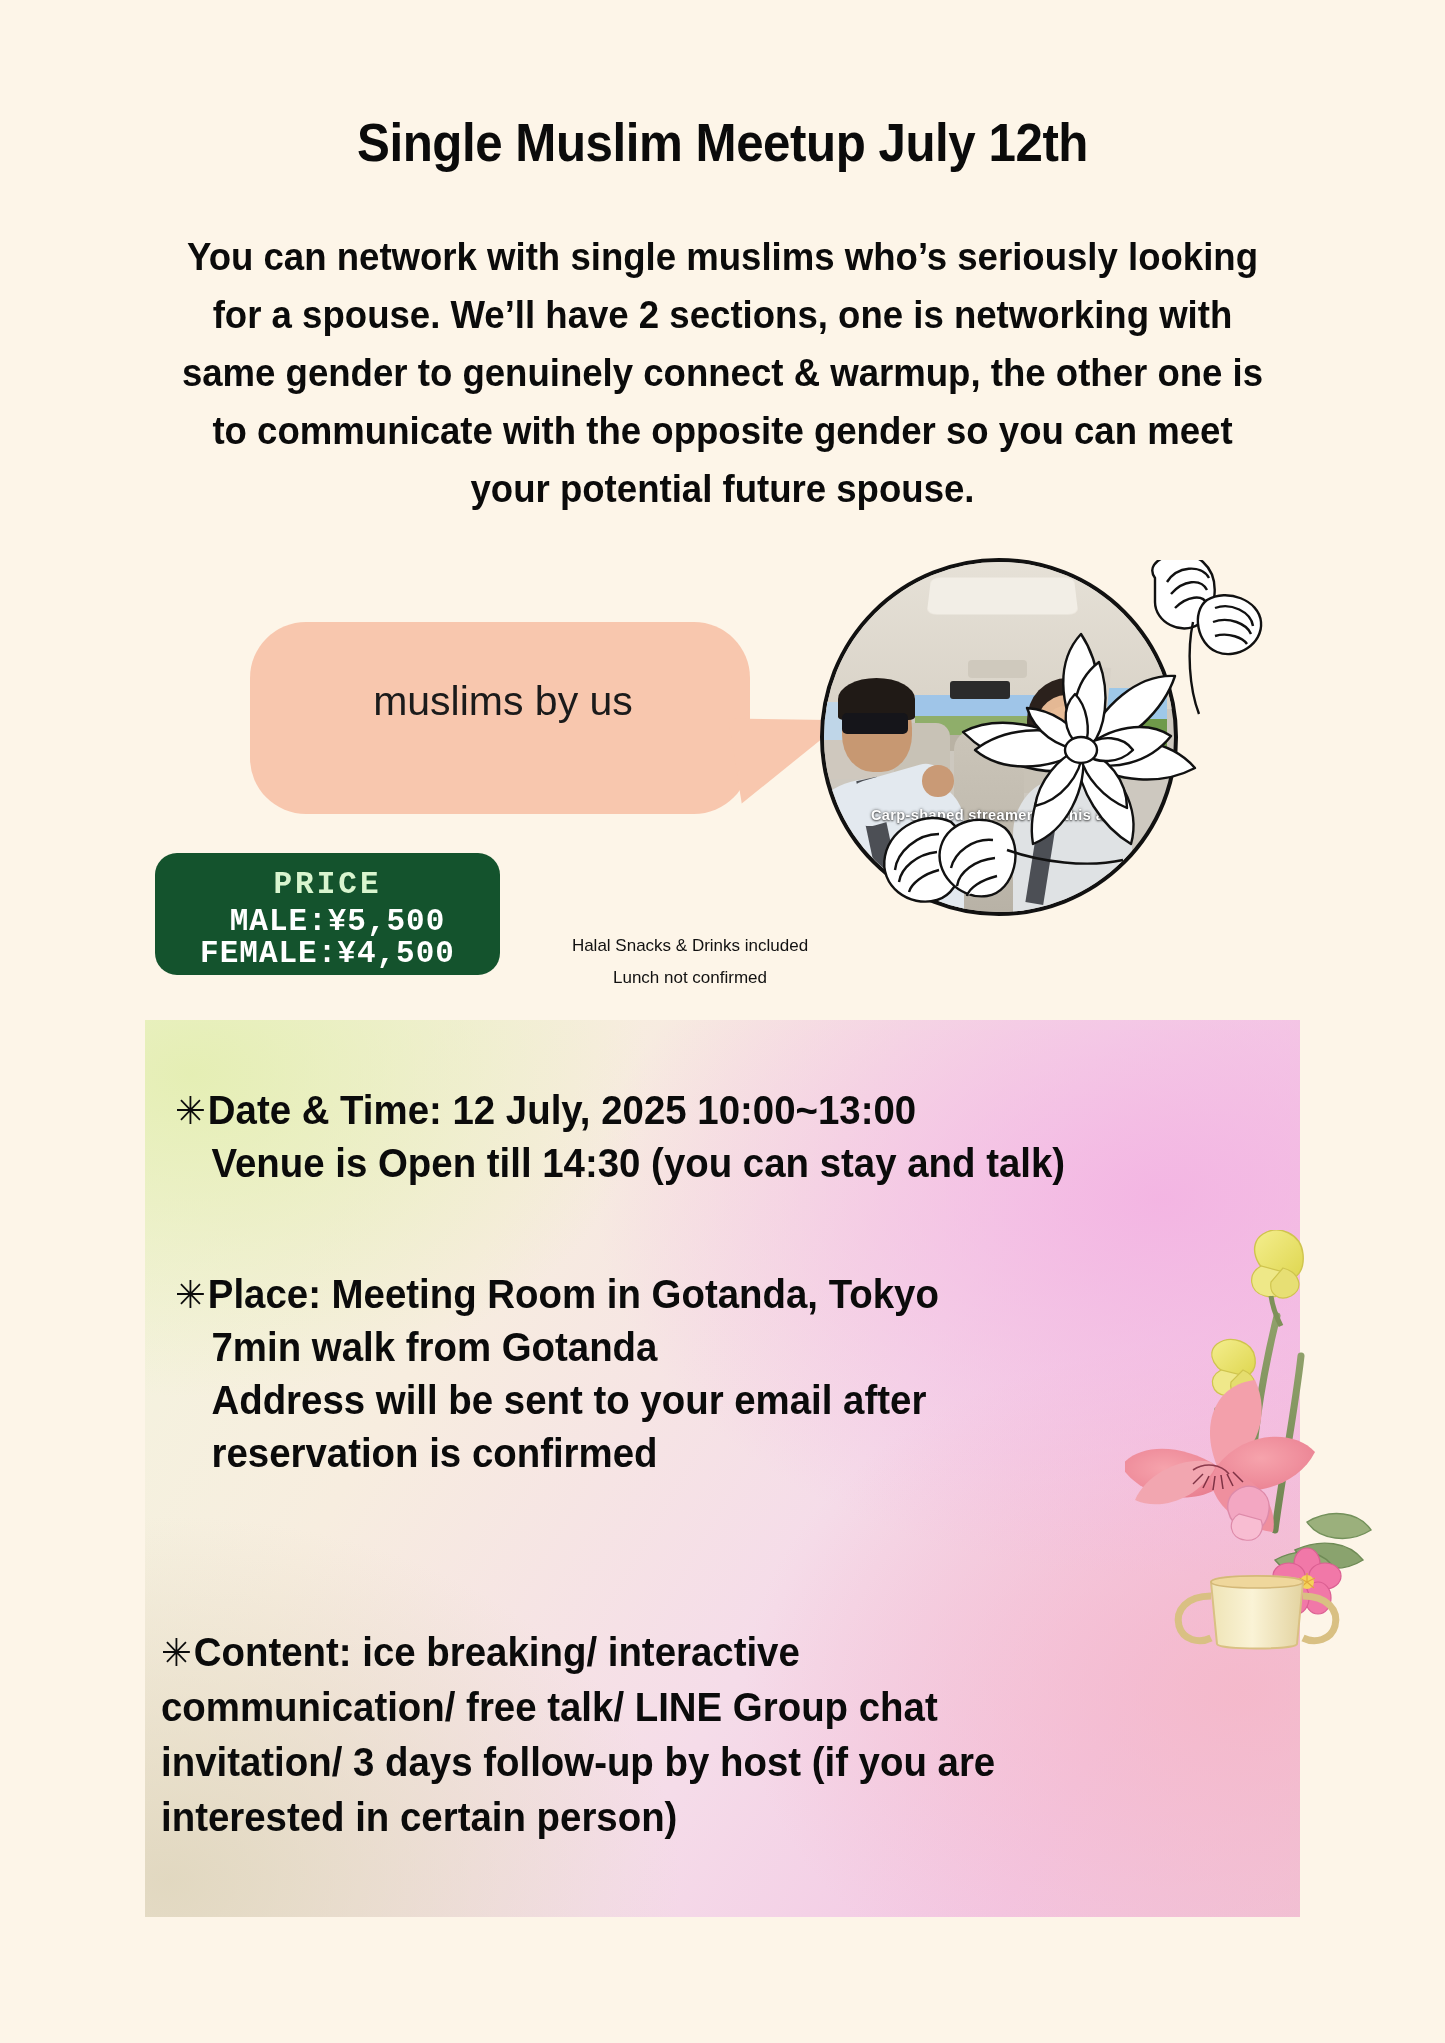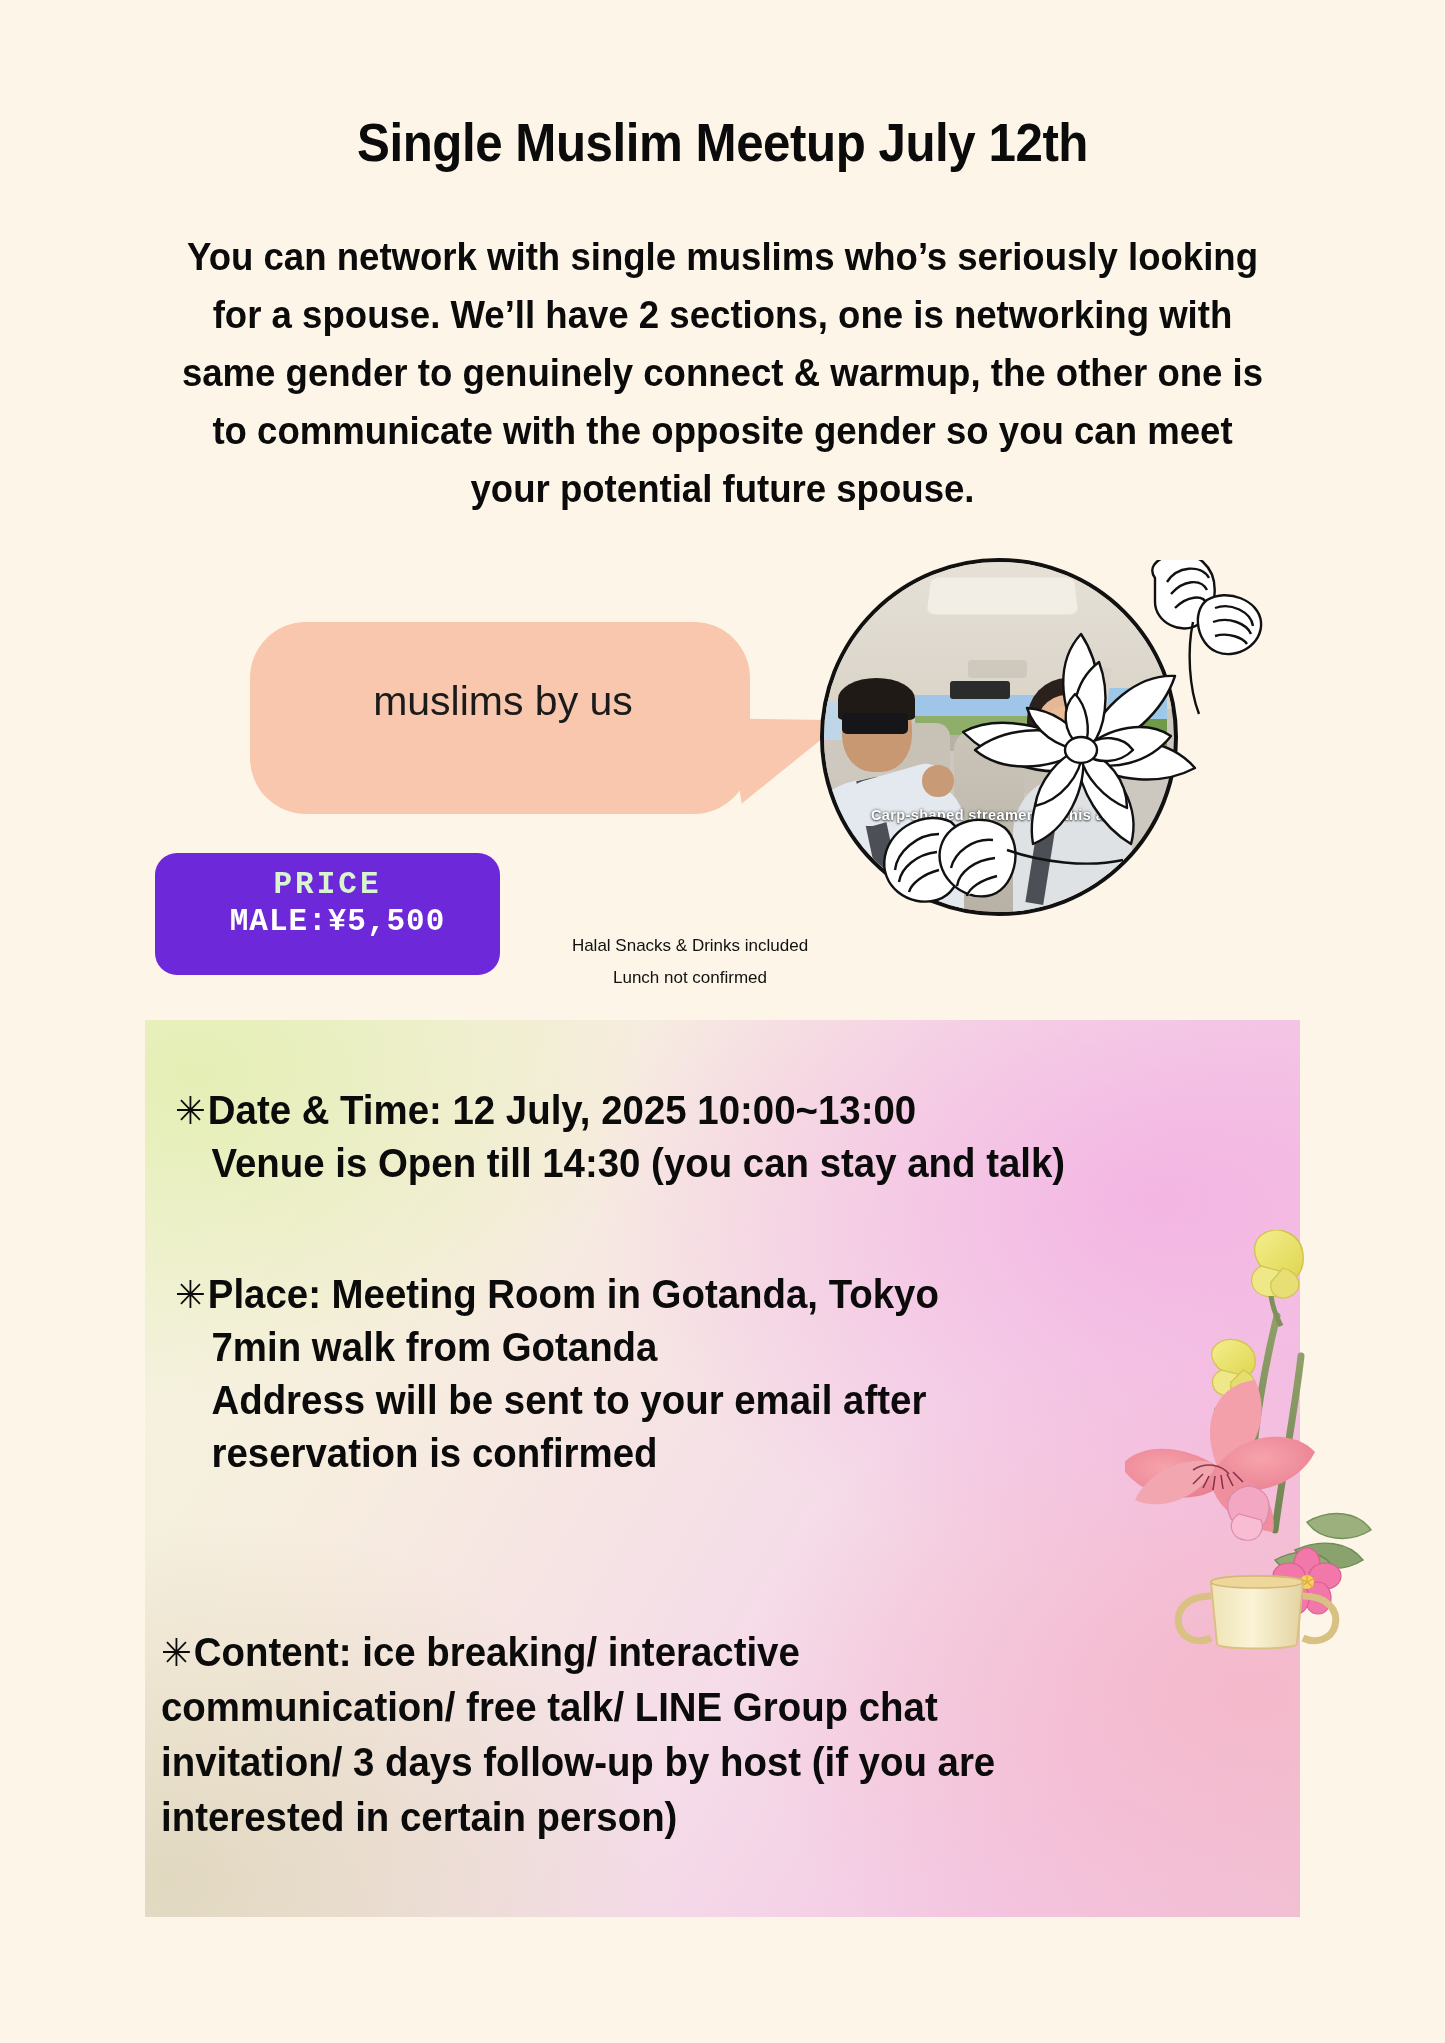"PRICE" .price-box { background: #6d28d9 -> #14532d }
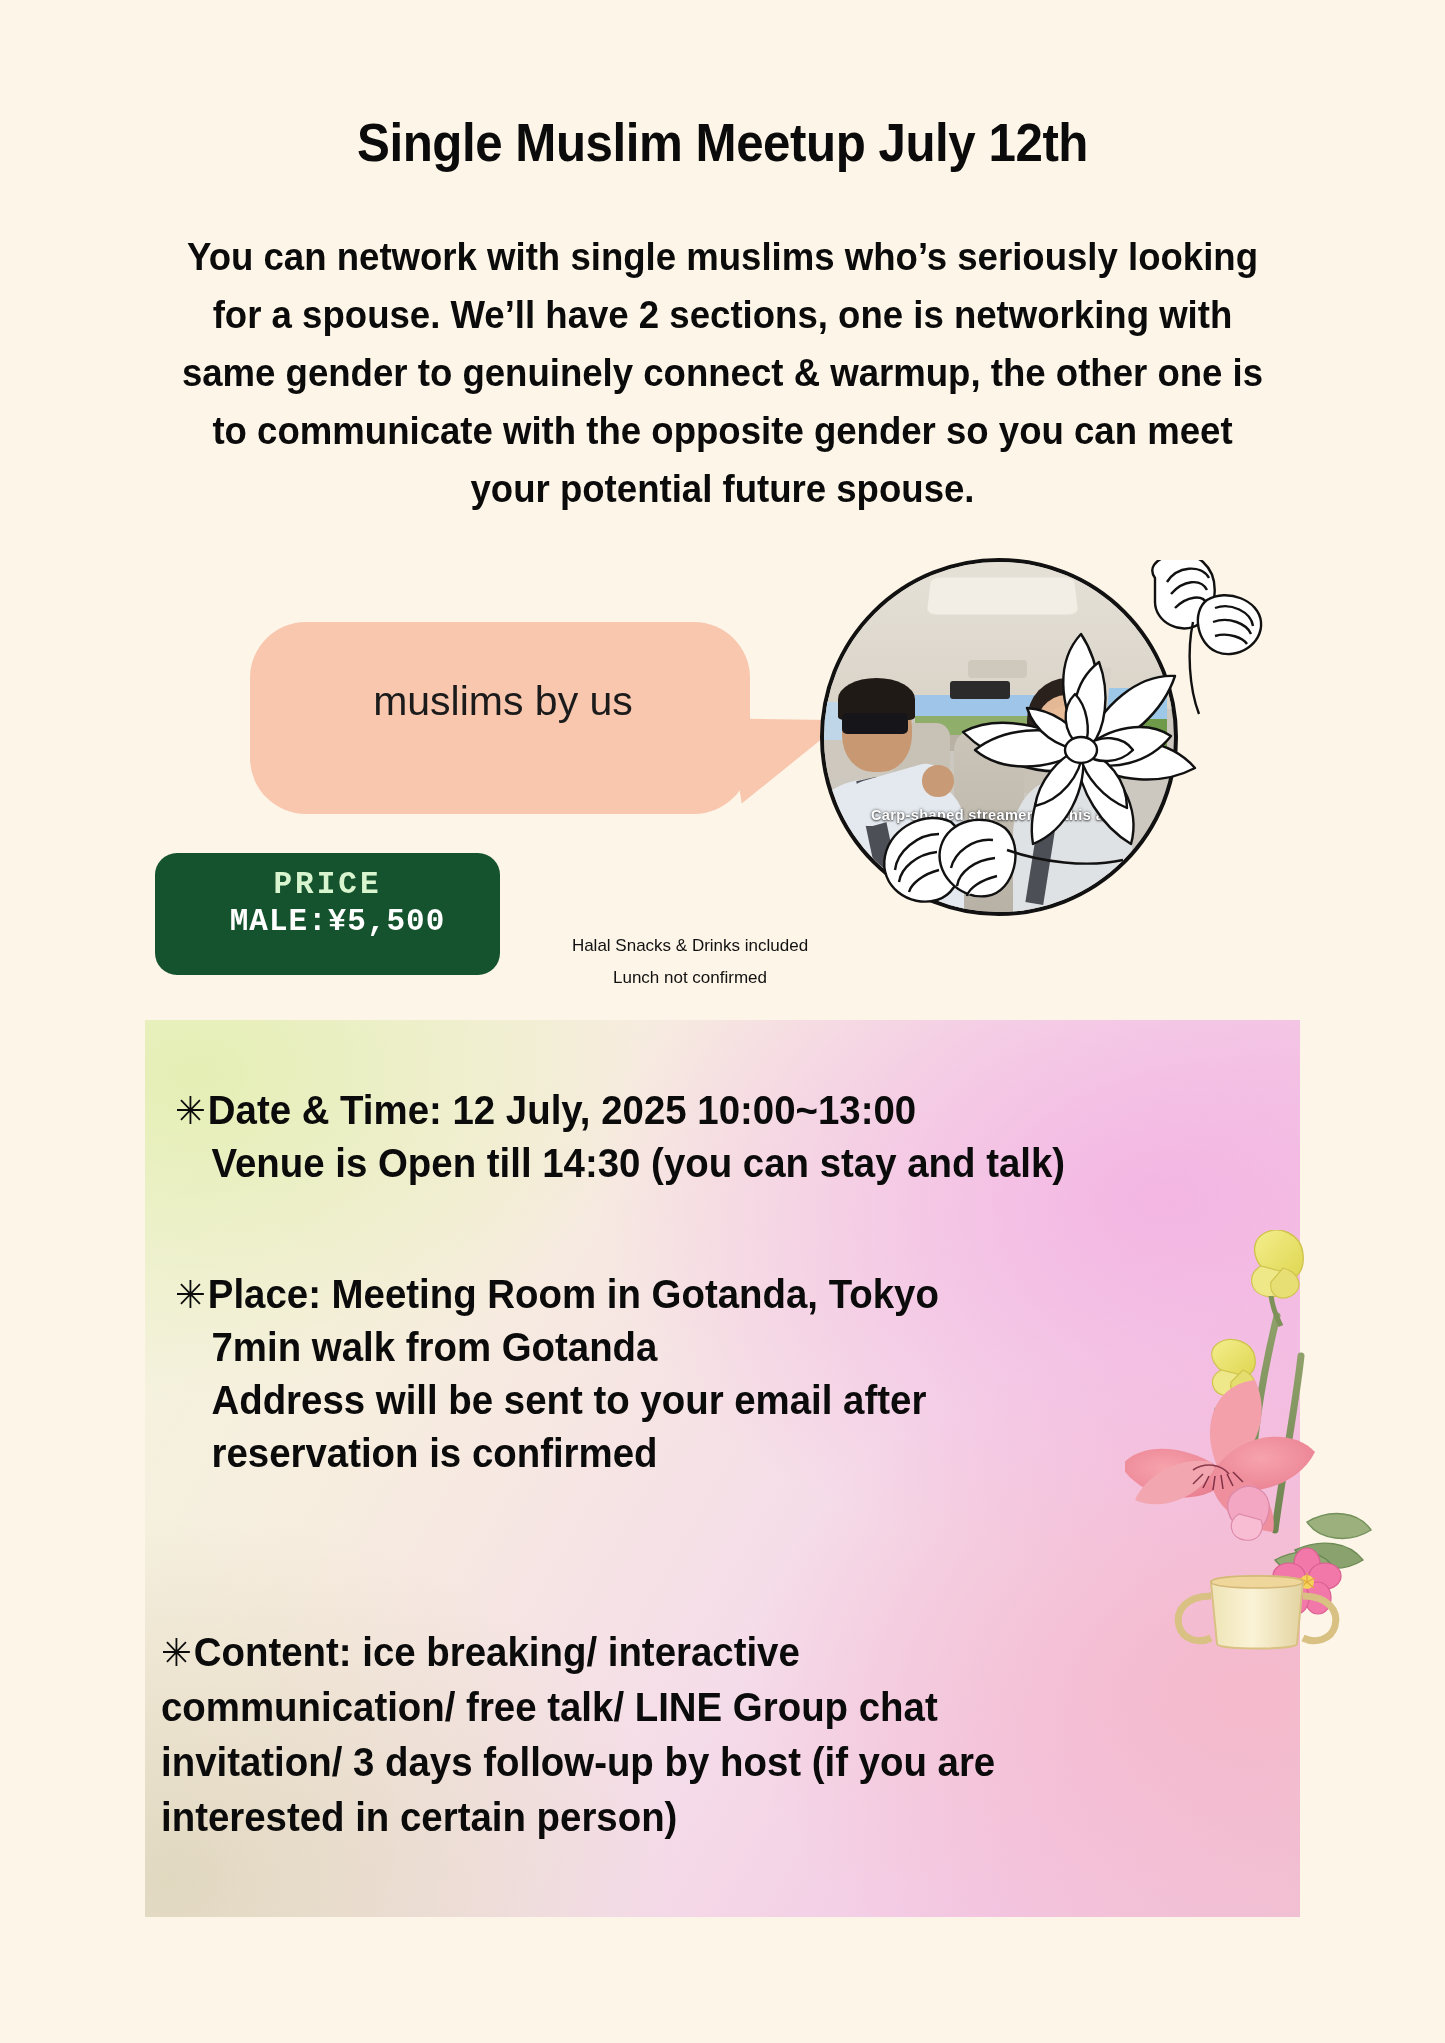"FEMALE:¥4,500" div.price-line { html: none -> <div>FEMALE:¥4,500</div> }
